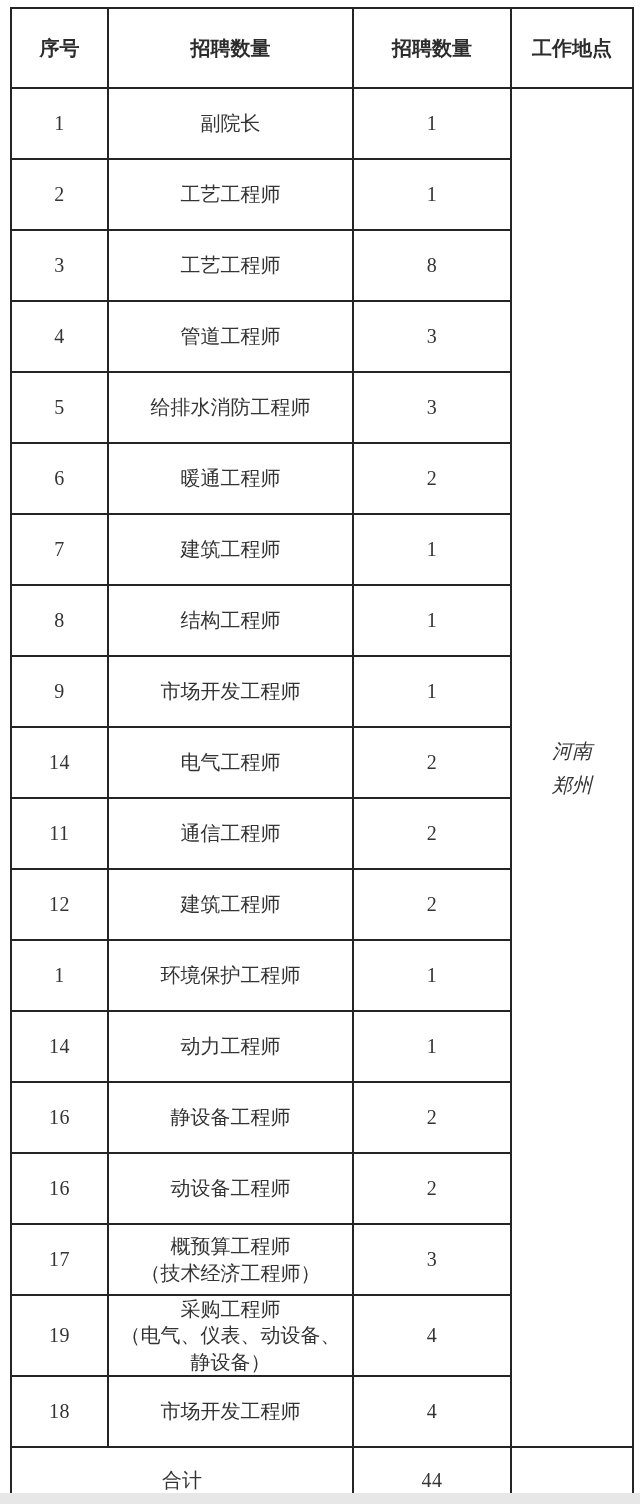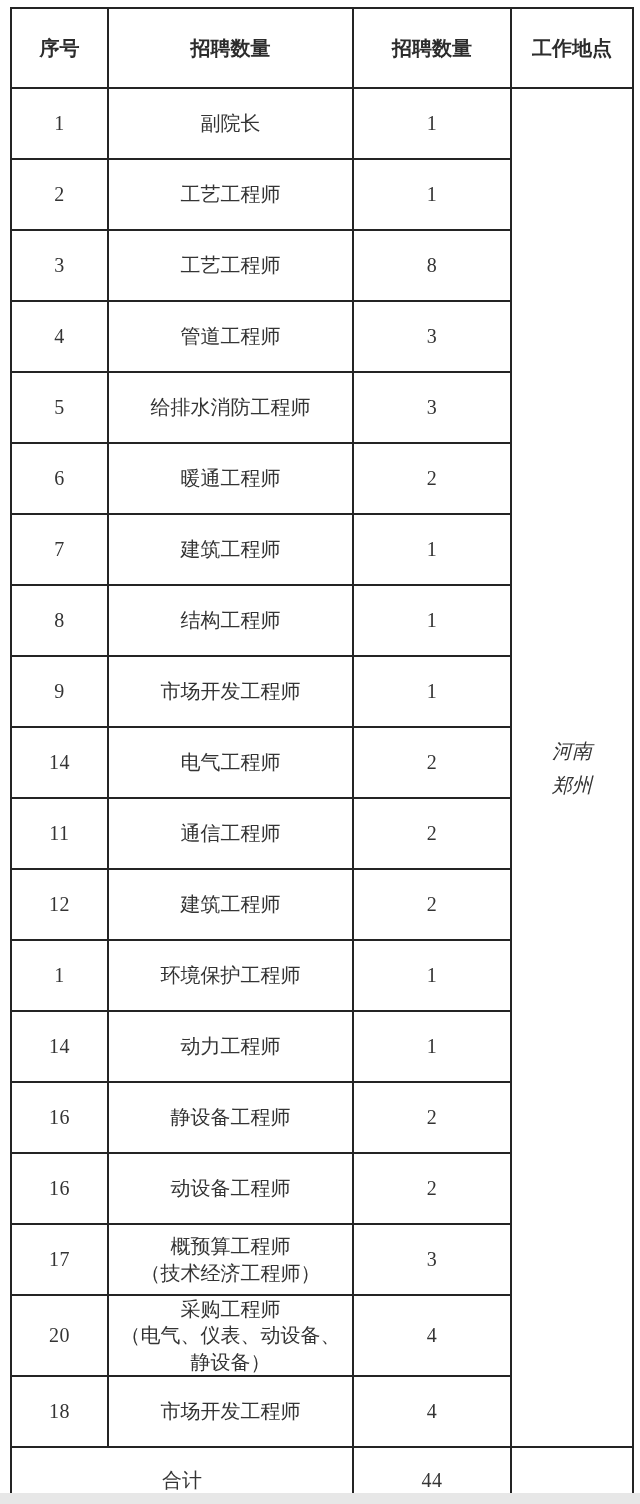"20" td.c-no { text: 20 -> 19 }
